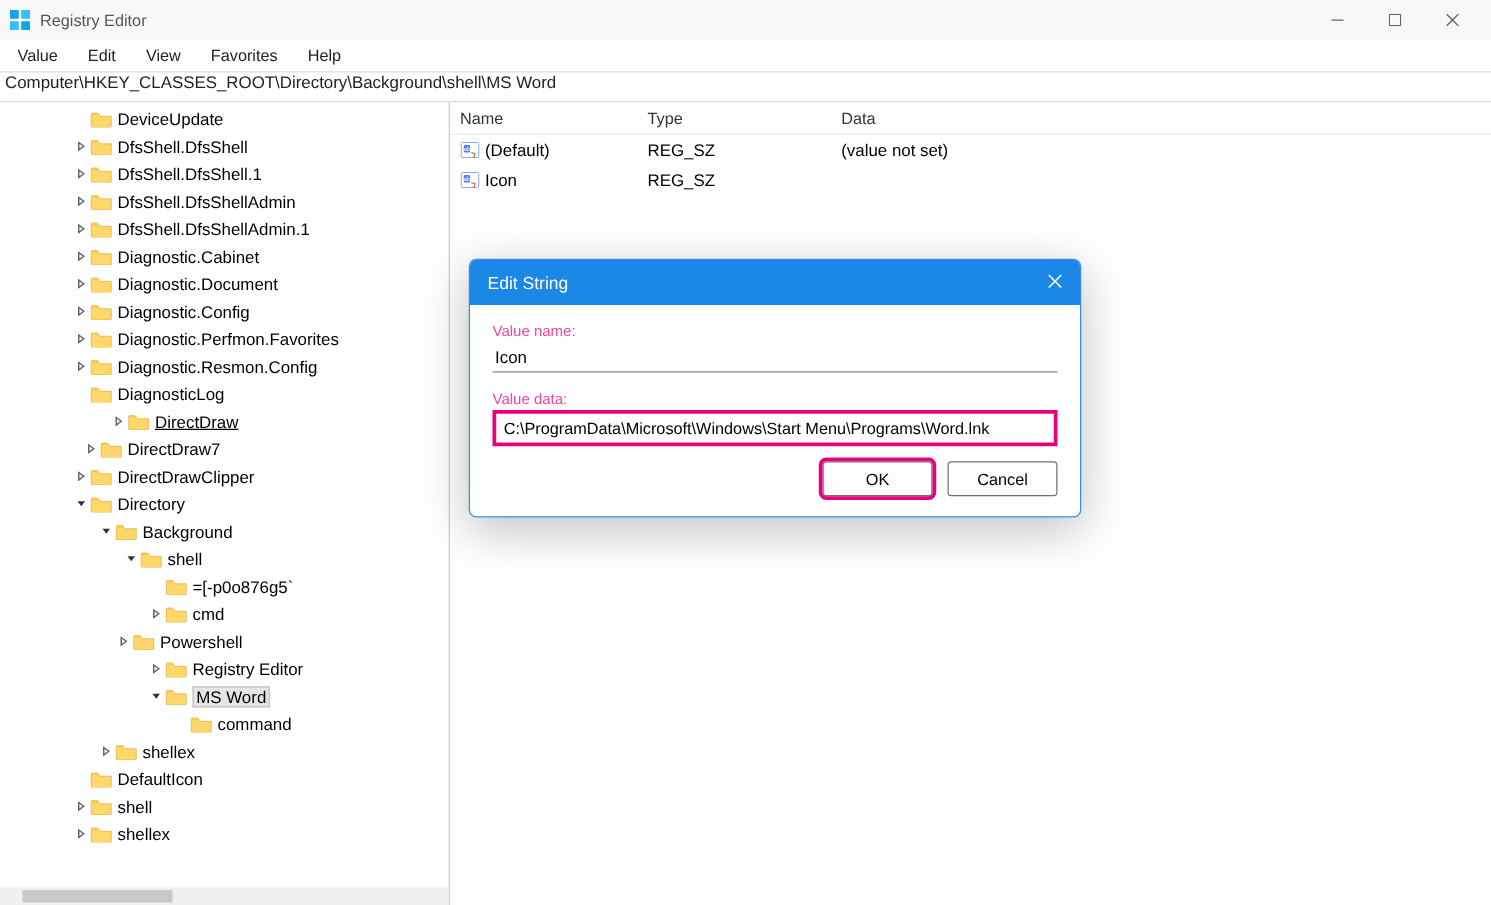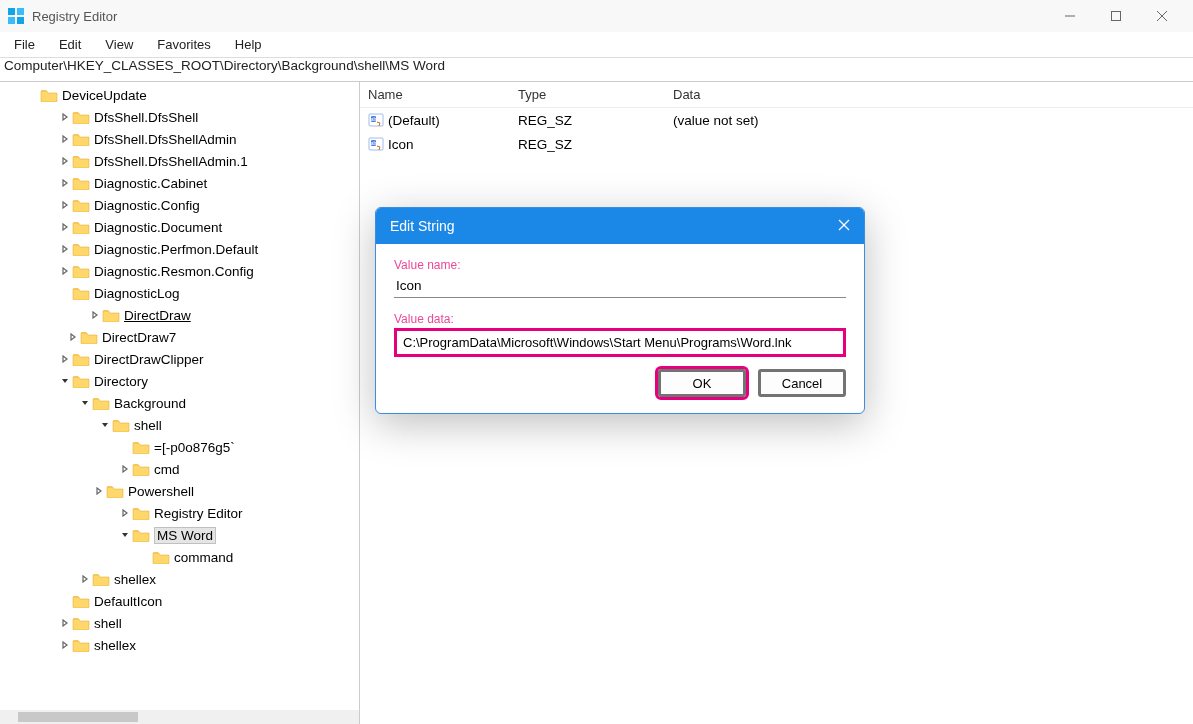"File" span { text: File -> Value }
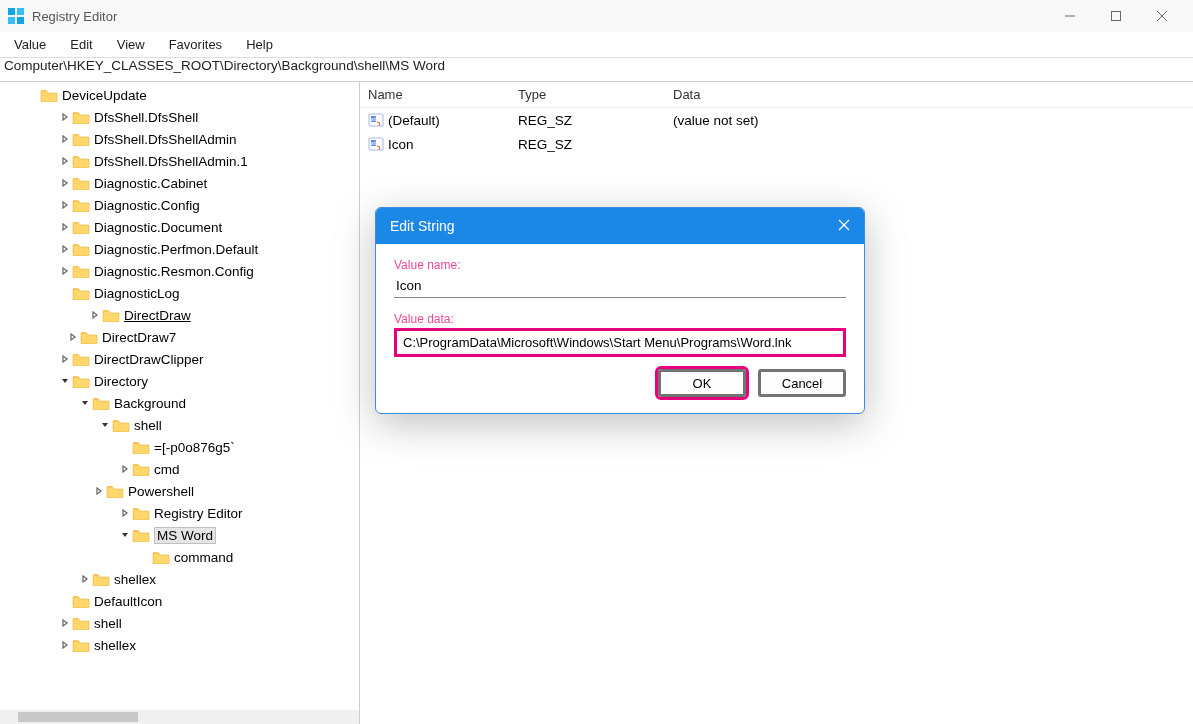"DeviceUpdate" div.tree-item { padding-left: 26px -> 58px }
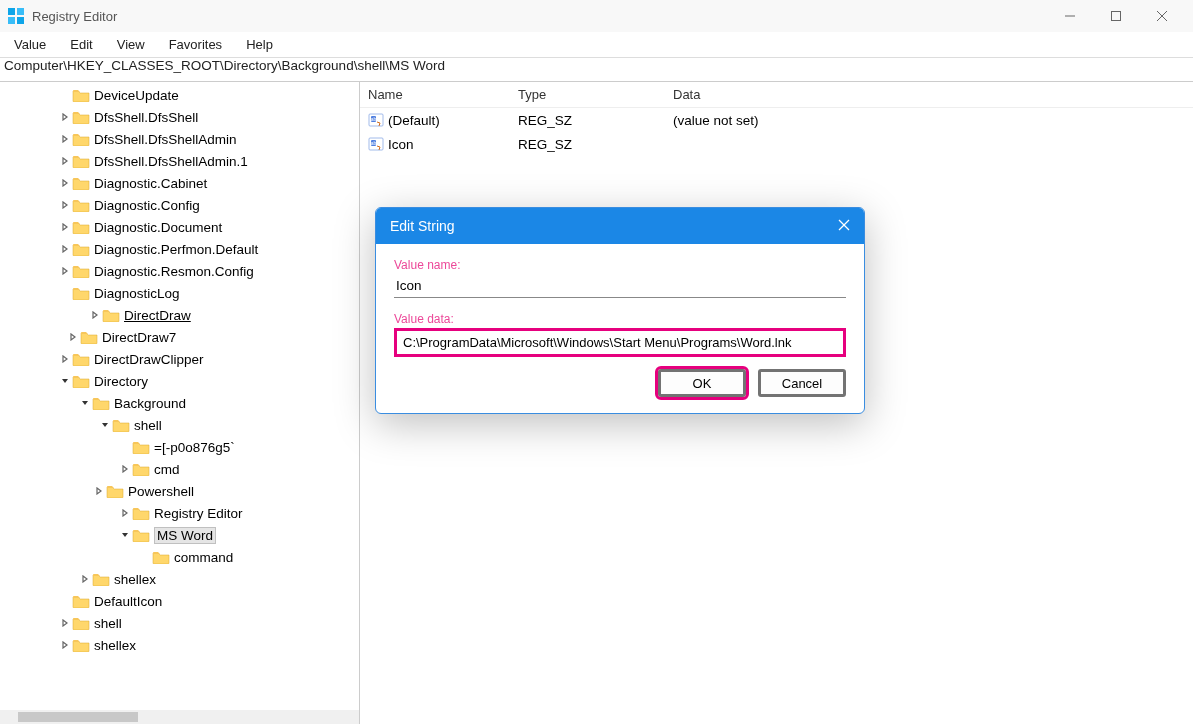"DfsShell.DfsShell.1" div.tree-item { html: none -> <div> <span> <svg> <path></path> </svg> </span> <span> <svg> <path></path> <path></path> </svg> </span> <span>DfsShell.DfsShell.1</span> </div> }
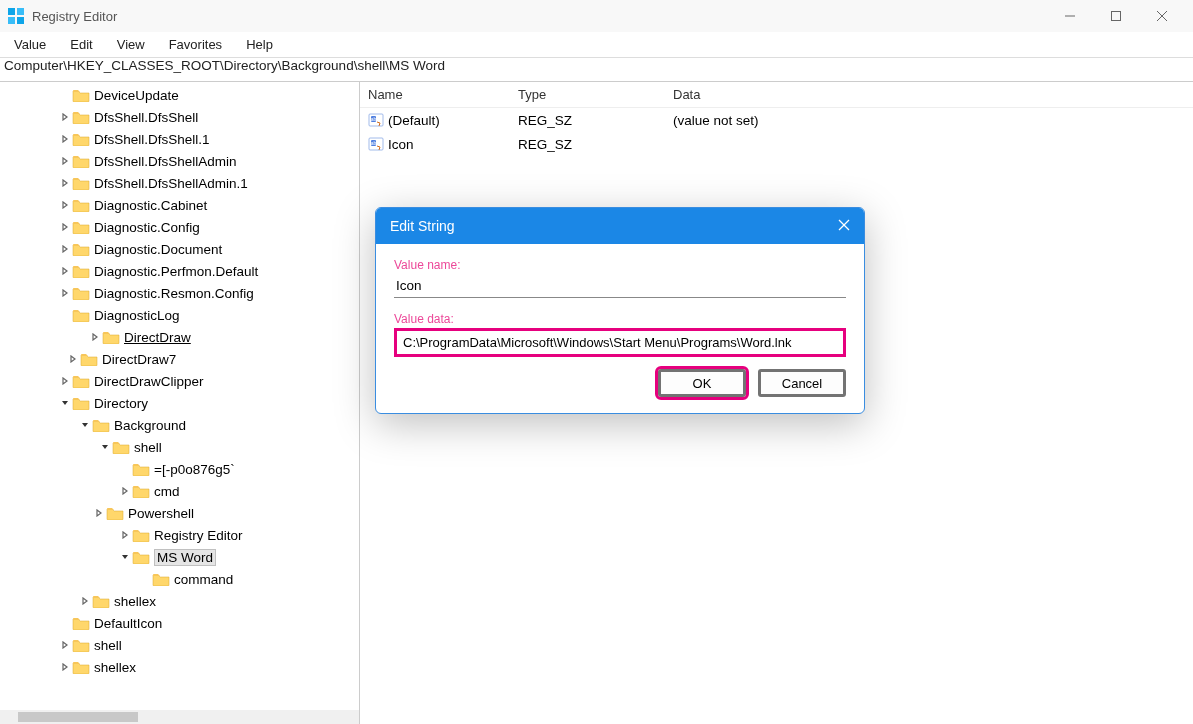"Diagnostic.Config" div.tree-item { order: before "Diagnostic.Document" -> after "Diagnostic.Document" }
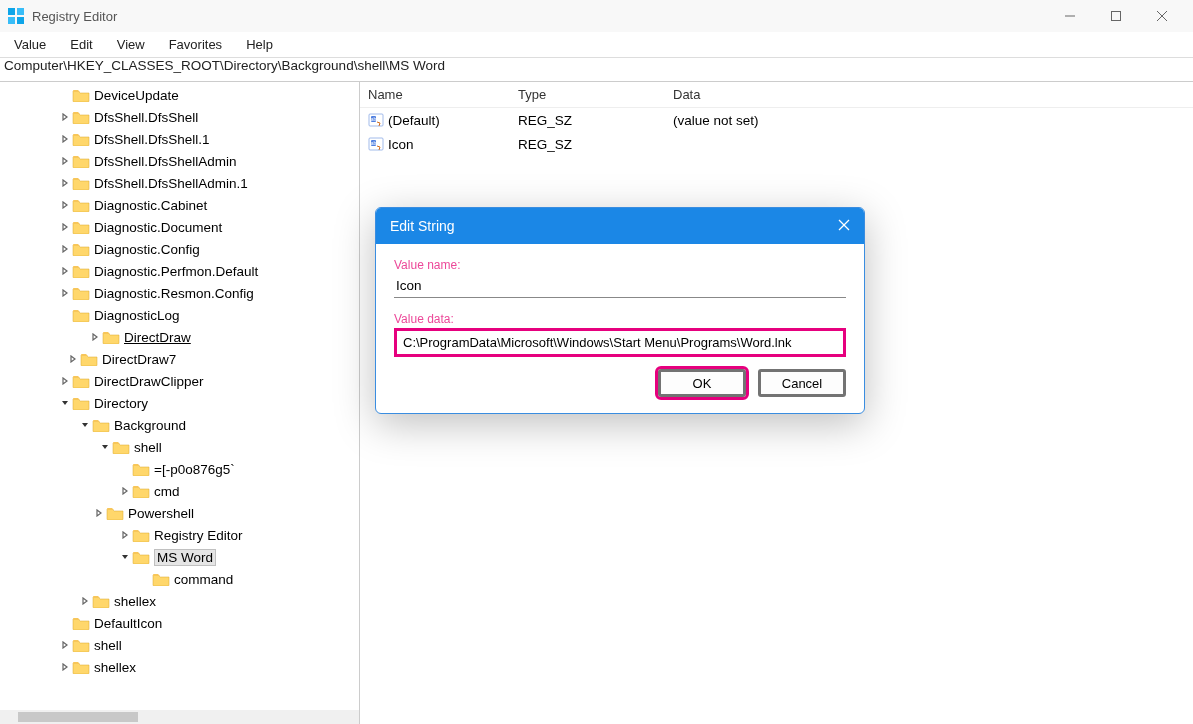"Diagnostic.Perfmon.Default" span.label { text: Diagnostic.Perfmon.Default -> Diagnostic.Perfmon.Favorites }
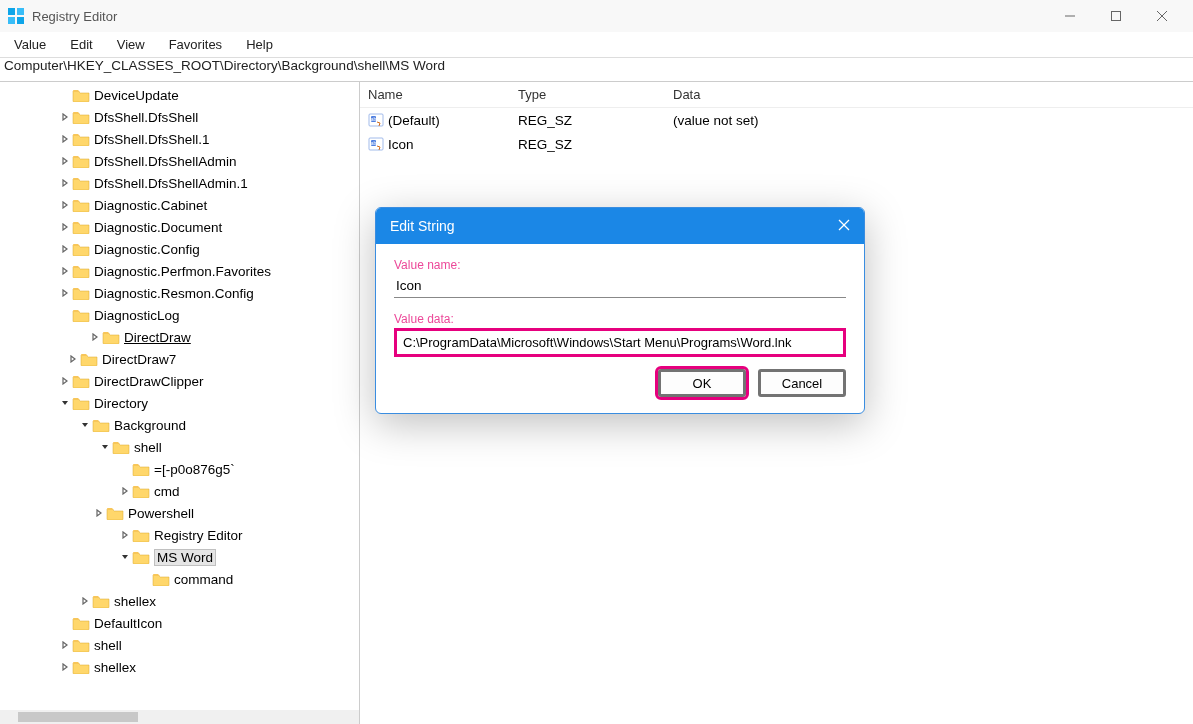"OK" .dlg-btn { border: 3px solid #737373 -> 1px solid #737373 }
